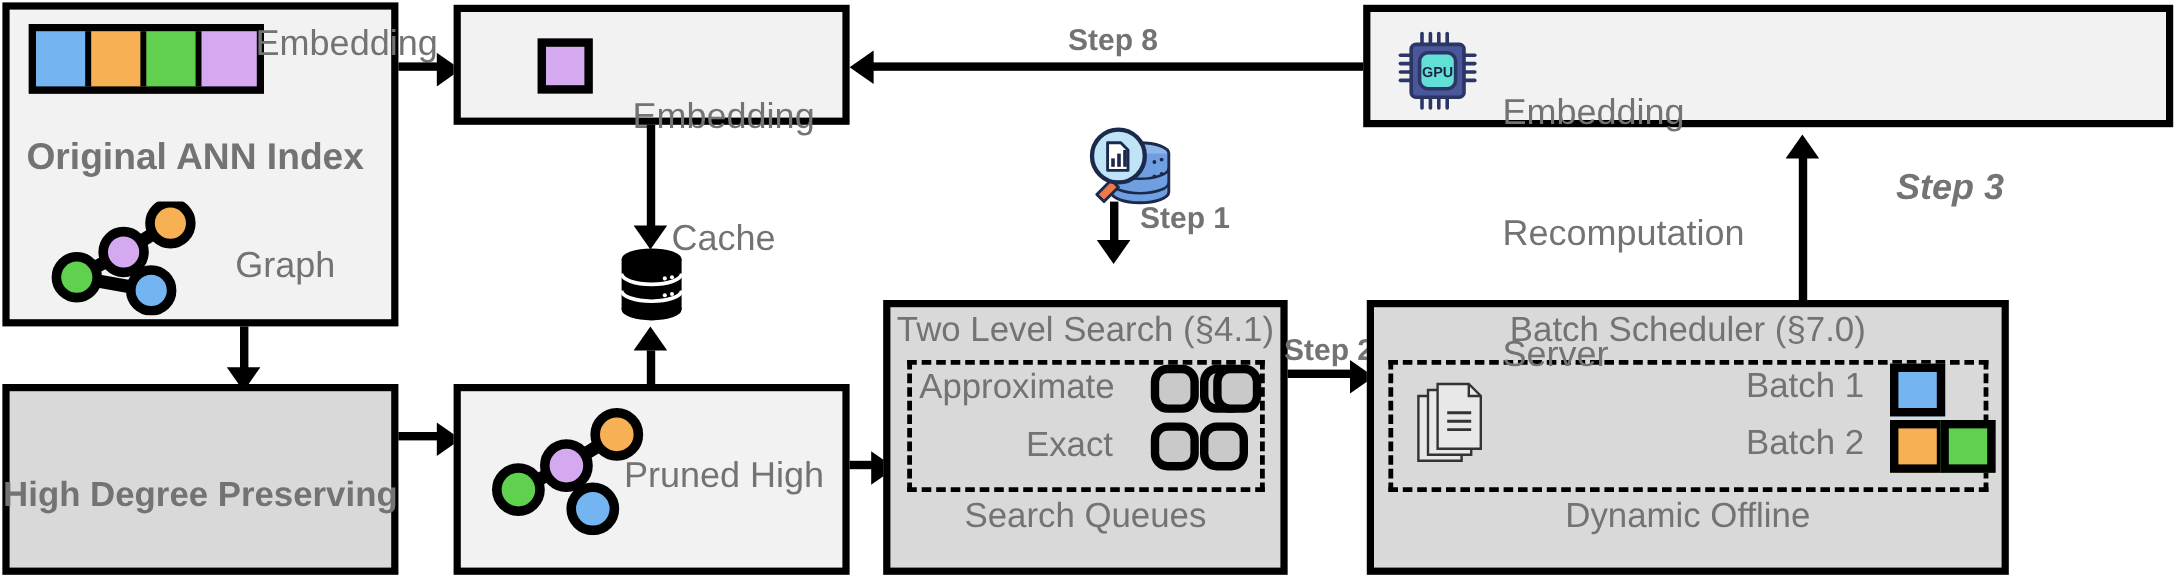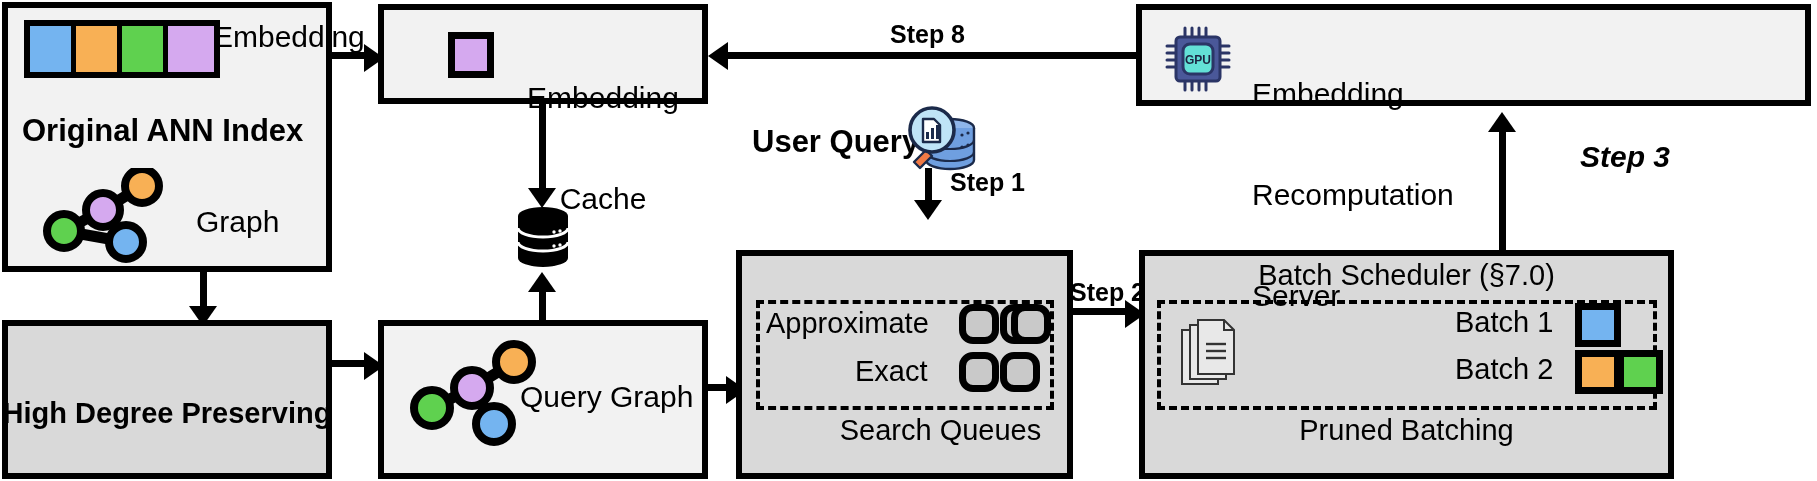"Embedding" .lbl { color: #000000 -> #737373 }
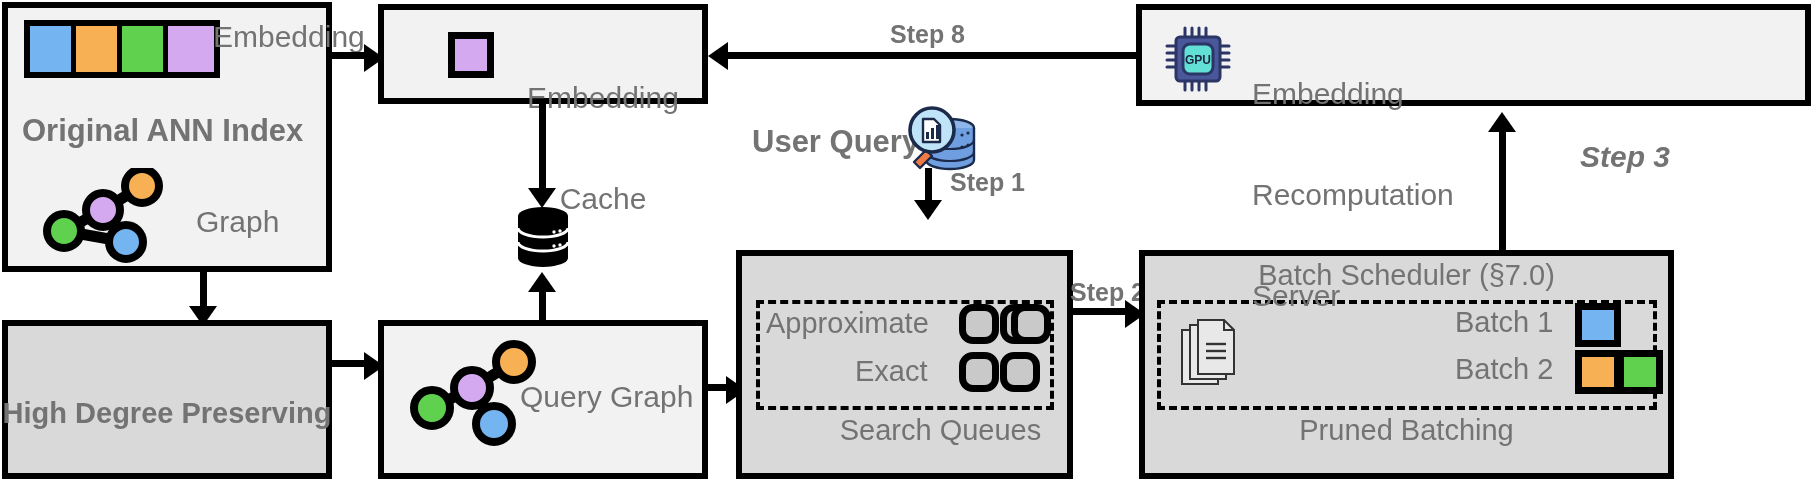"User Query" div.lbl { html: <div>User Query</div> -> none }
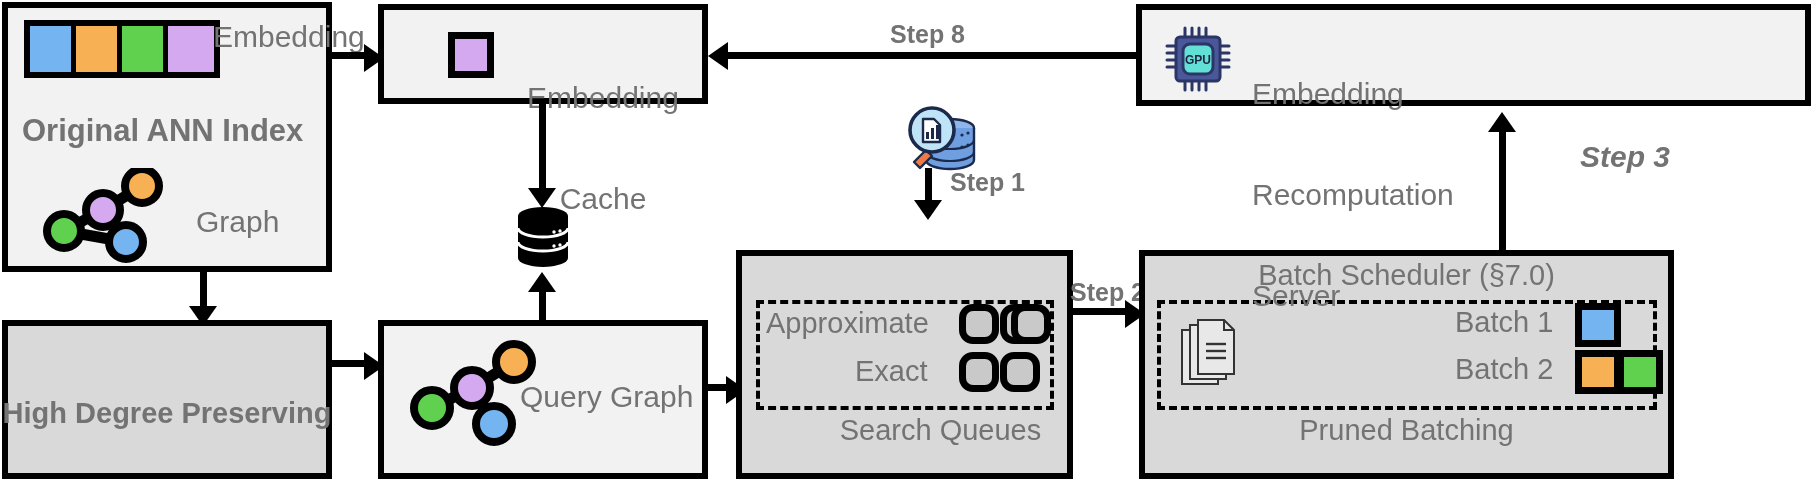"Two Level Search (§4.1)" div.lbl { html: none -> <div>Two Level Search (§4.1)</div> }
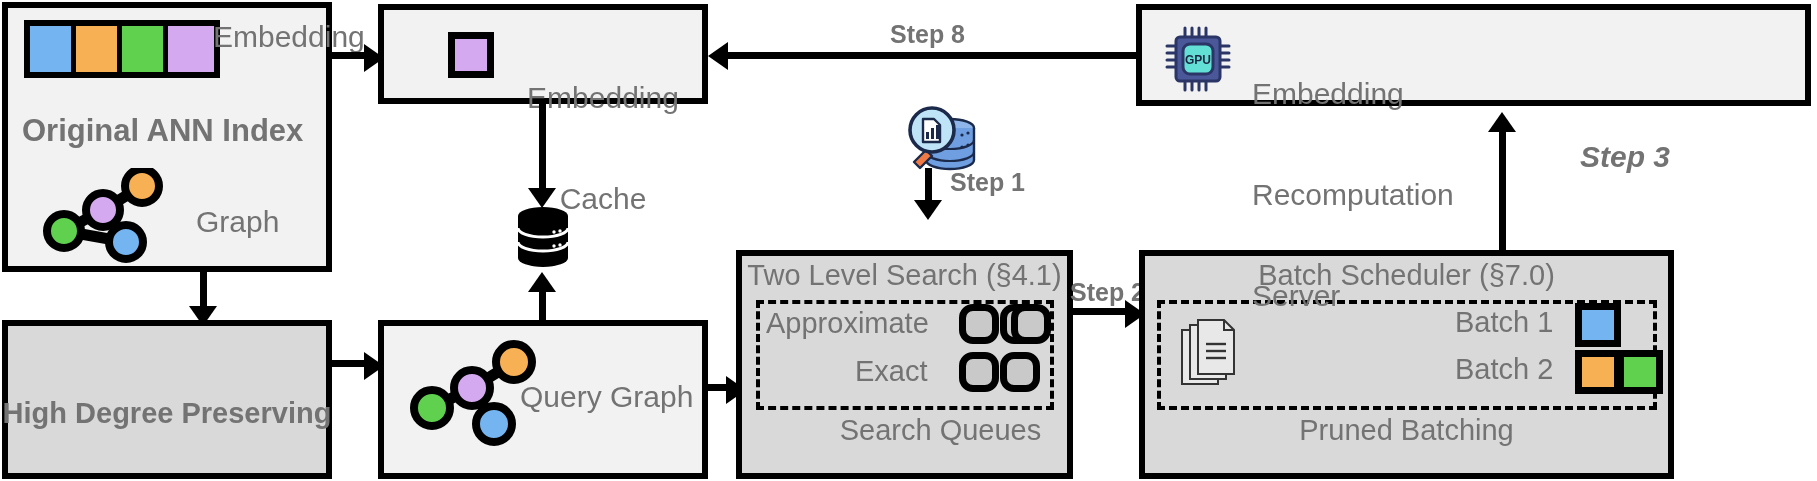"Query Graph" div.lbl { text: Query Graph -> Pruned High }
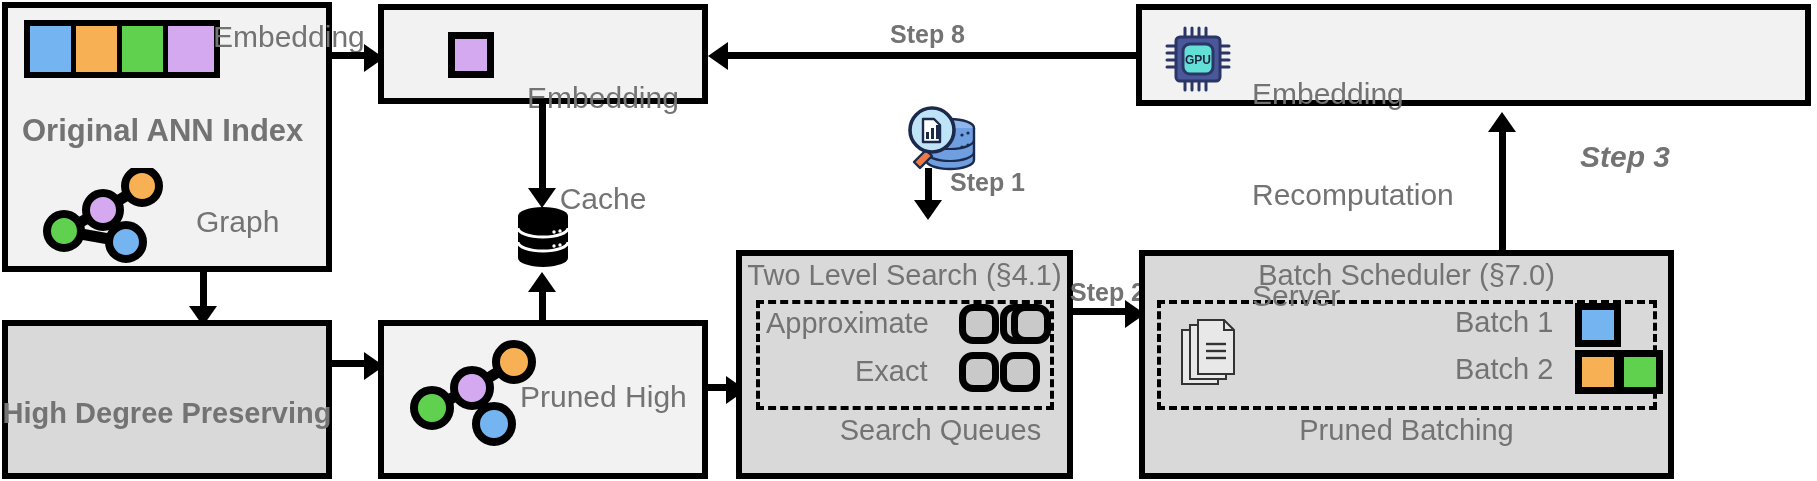"Search Queues" div.lbl { margin-left: 36px -> none }
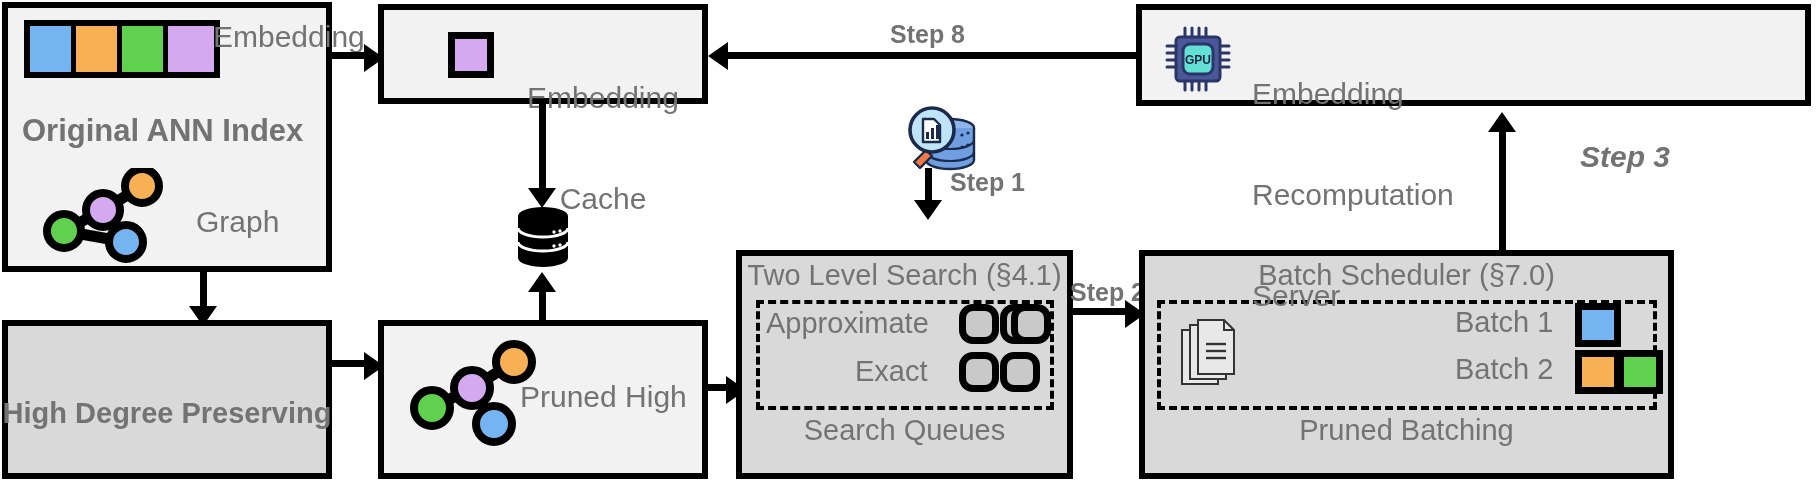"Pruned Batching" div.lbl { text: Pruned Batching -> Dynamic Offline }
